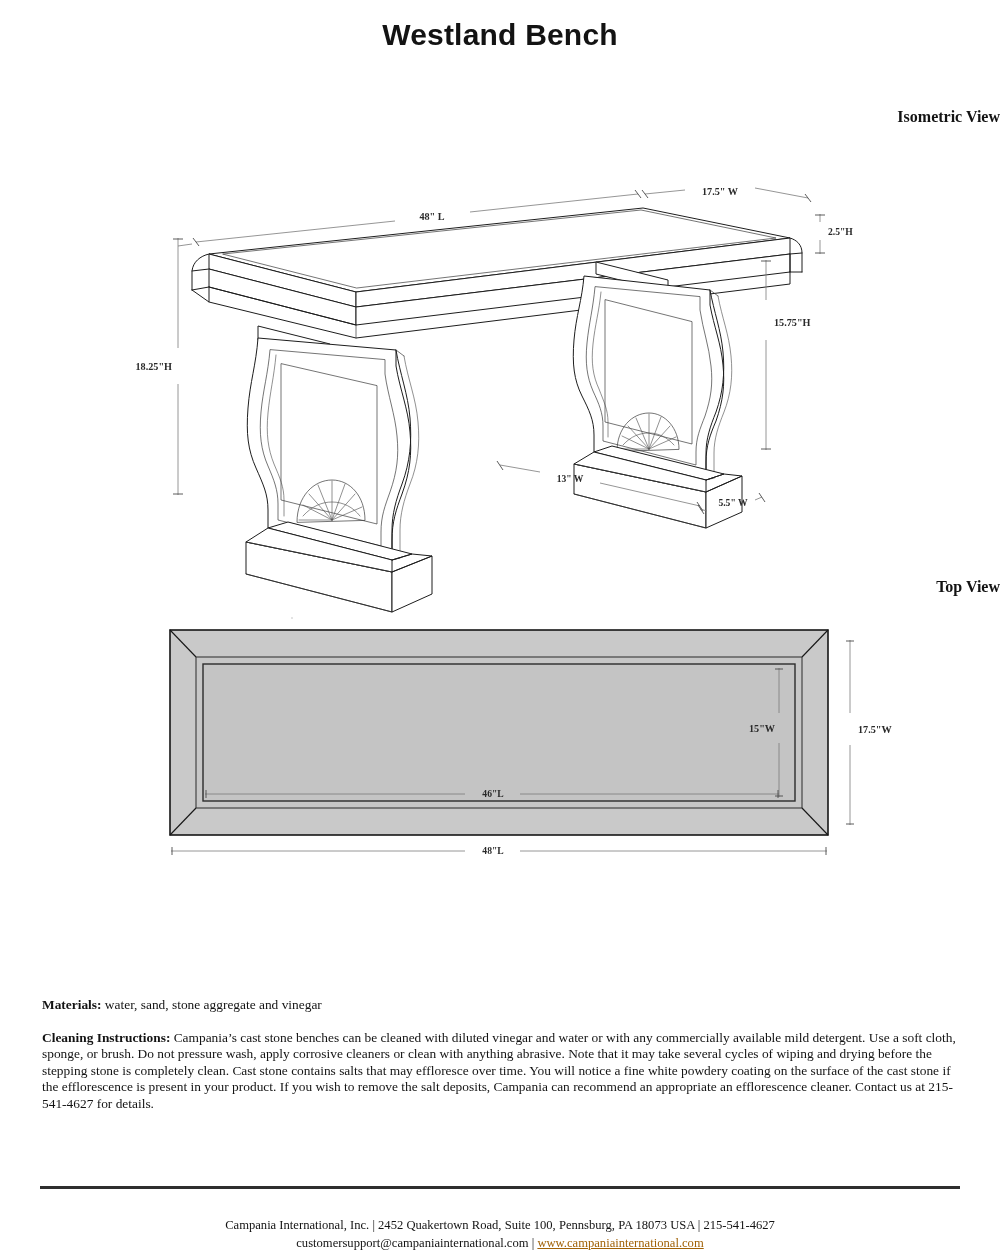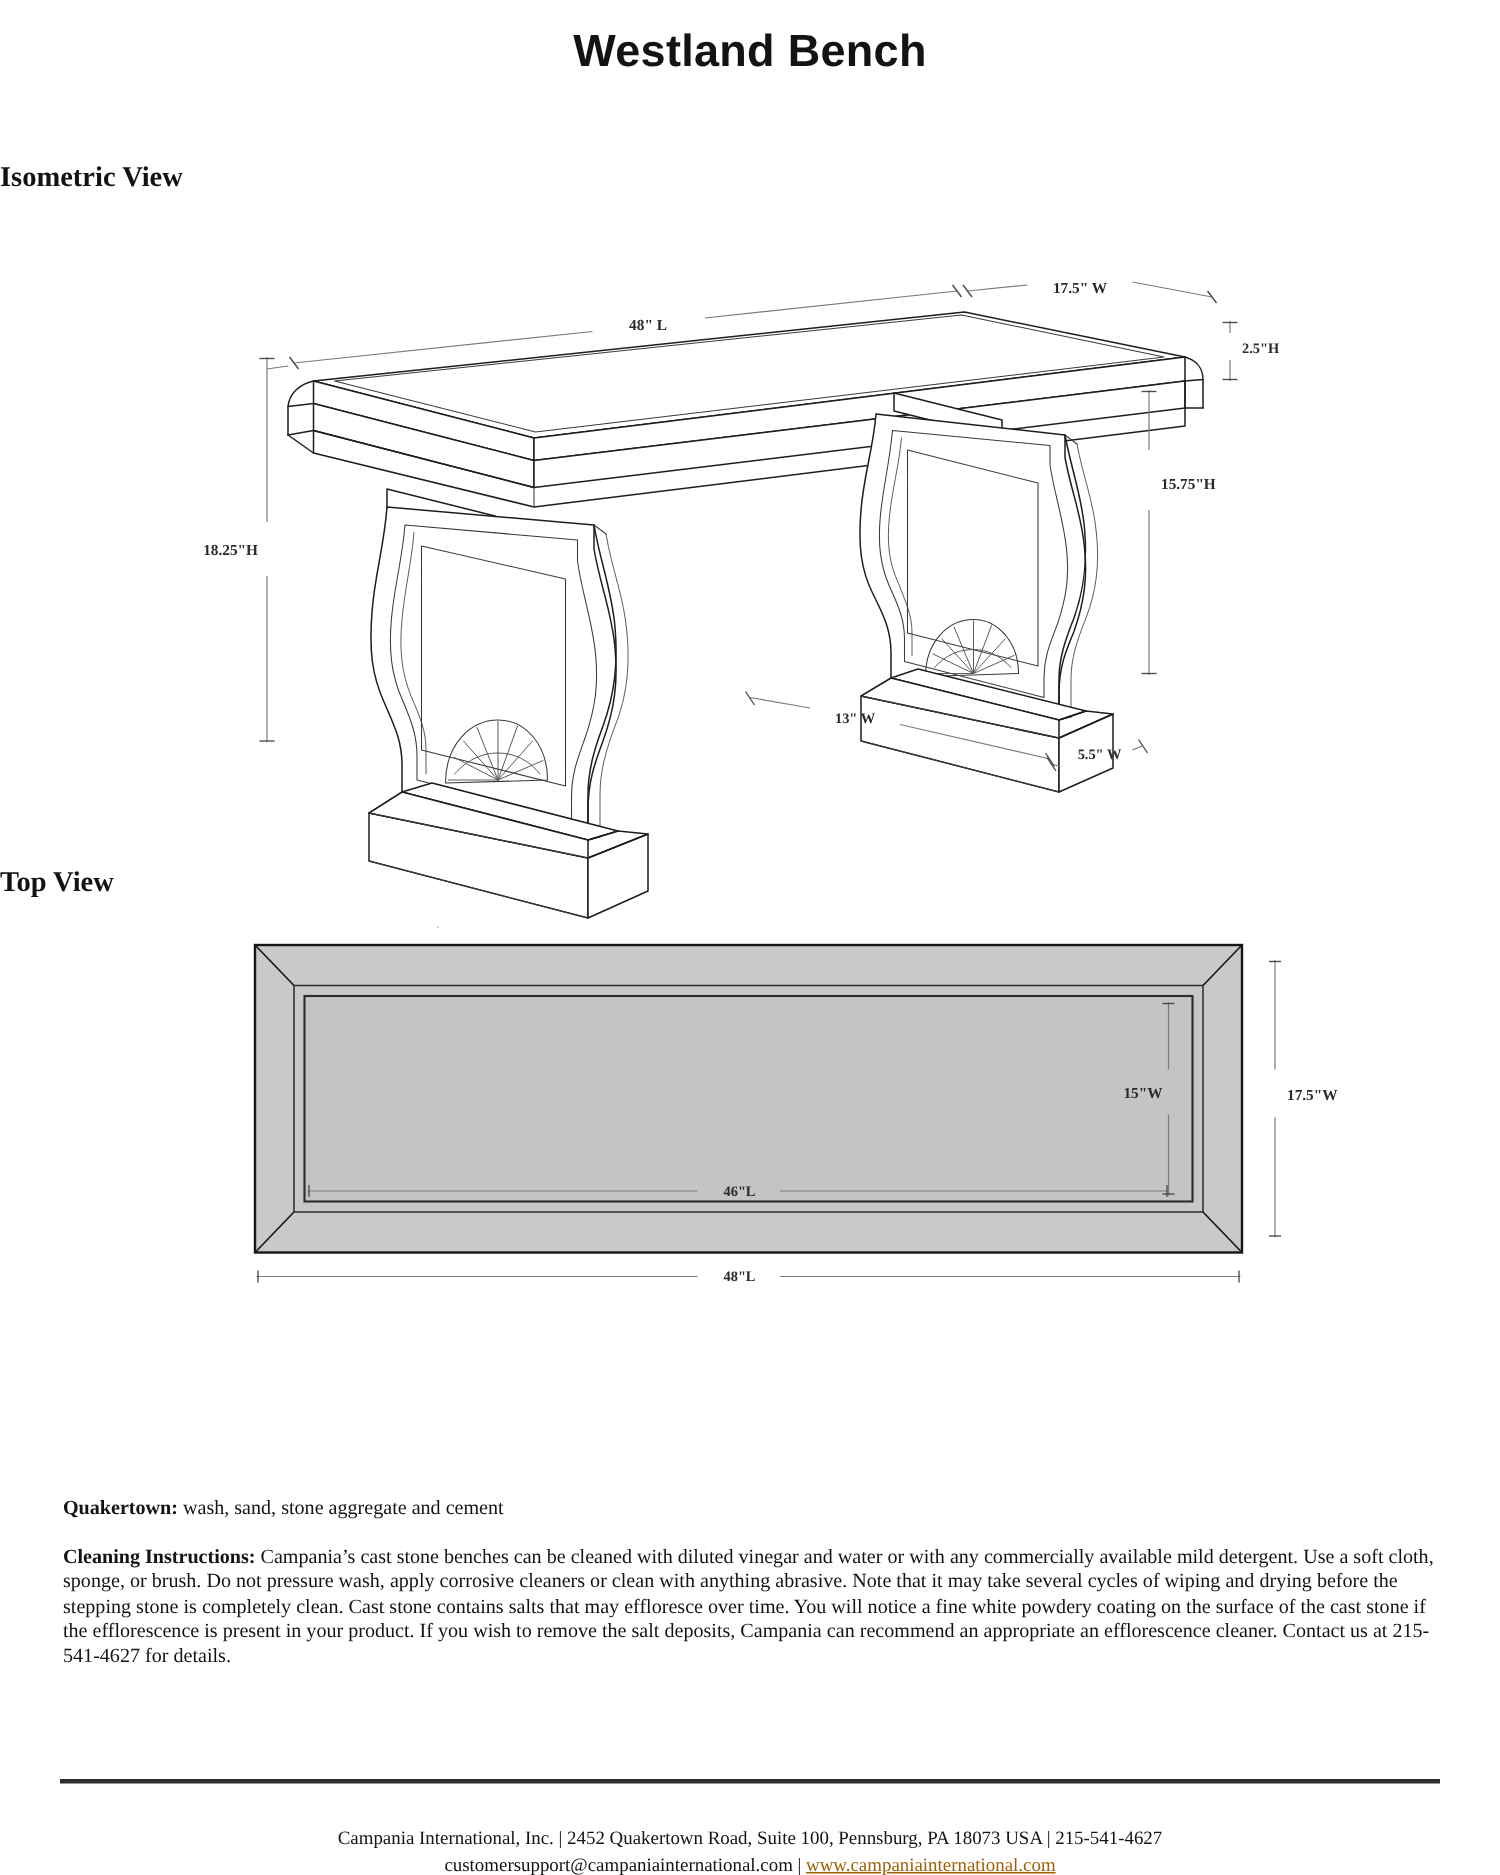"Isometric View" .section-title { font-size: 19px -> 16px; text-align: left -> right }
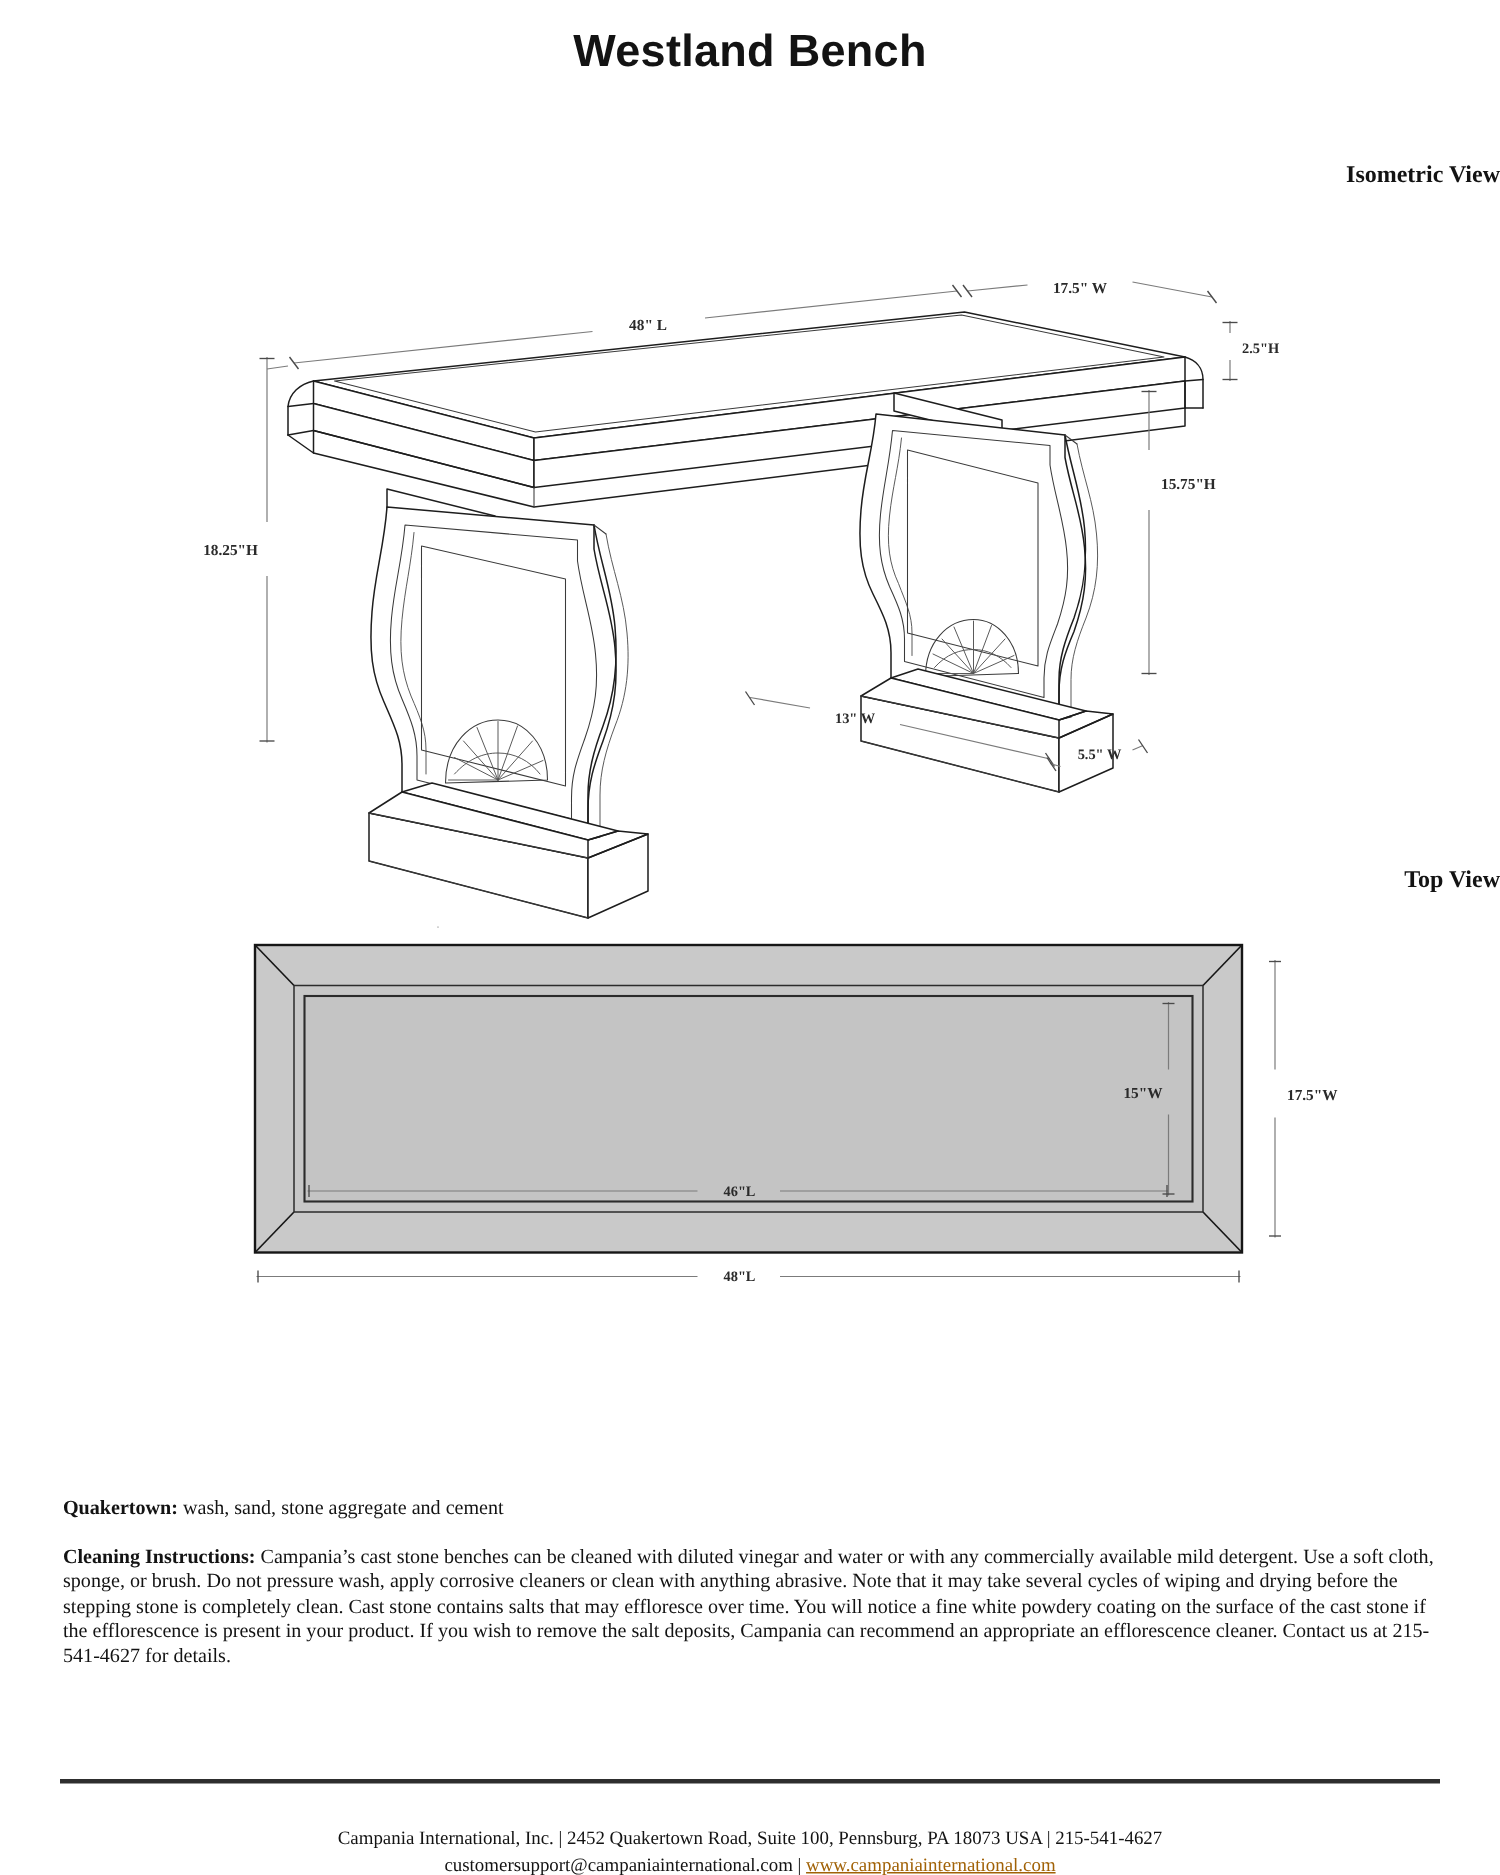"Quakertown:" span.lbl { text: Quakertown -> Materials }
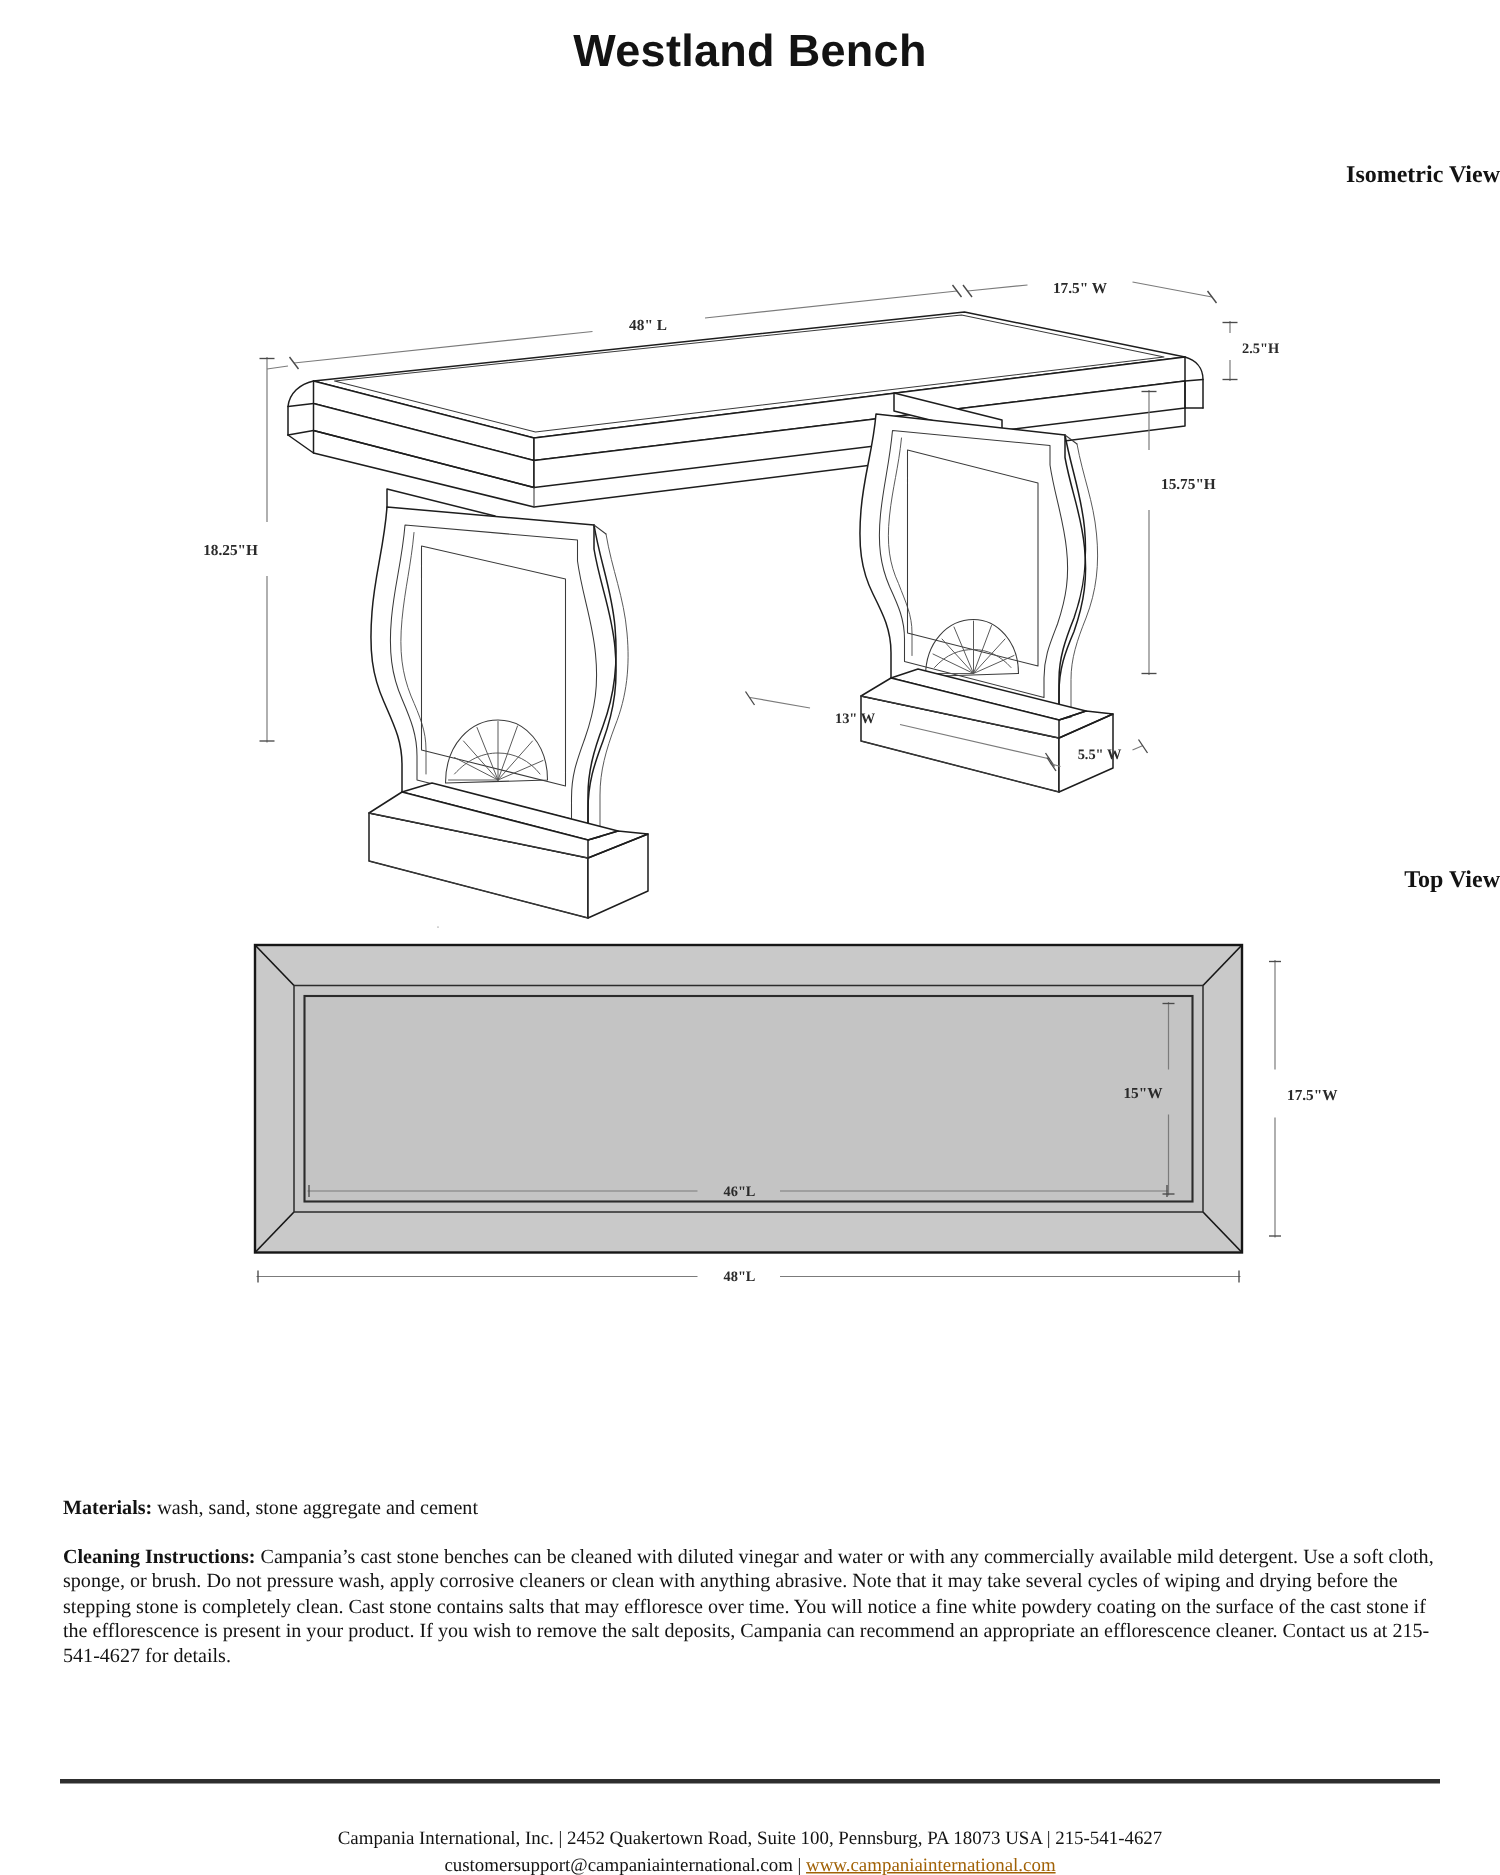"wash, sand, stone aggregate and" span { text: wash, sand, stone aggregate and cement -> water, sand, stone aggregate and vinegar }
